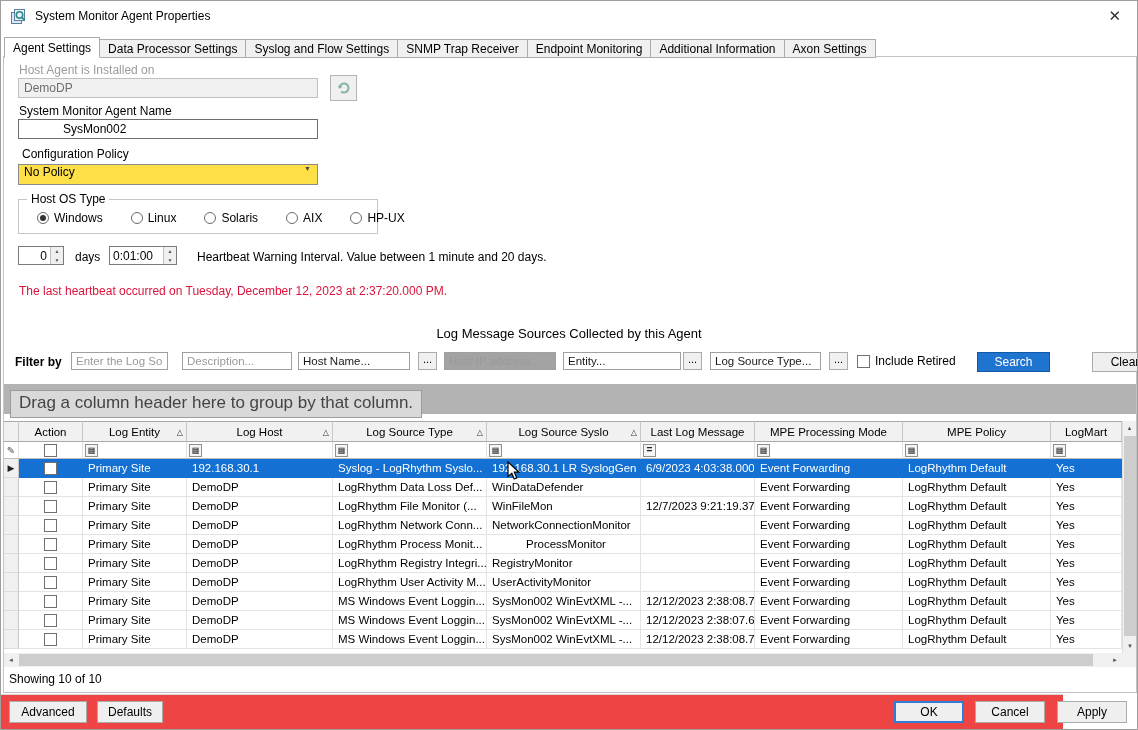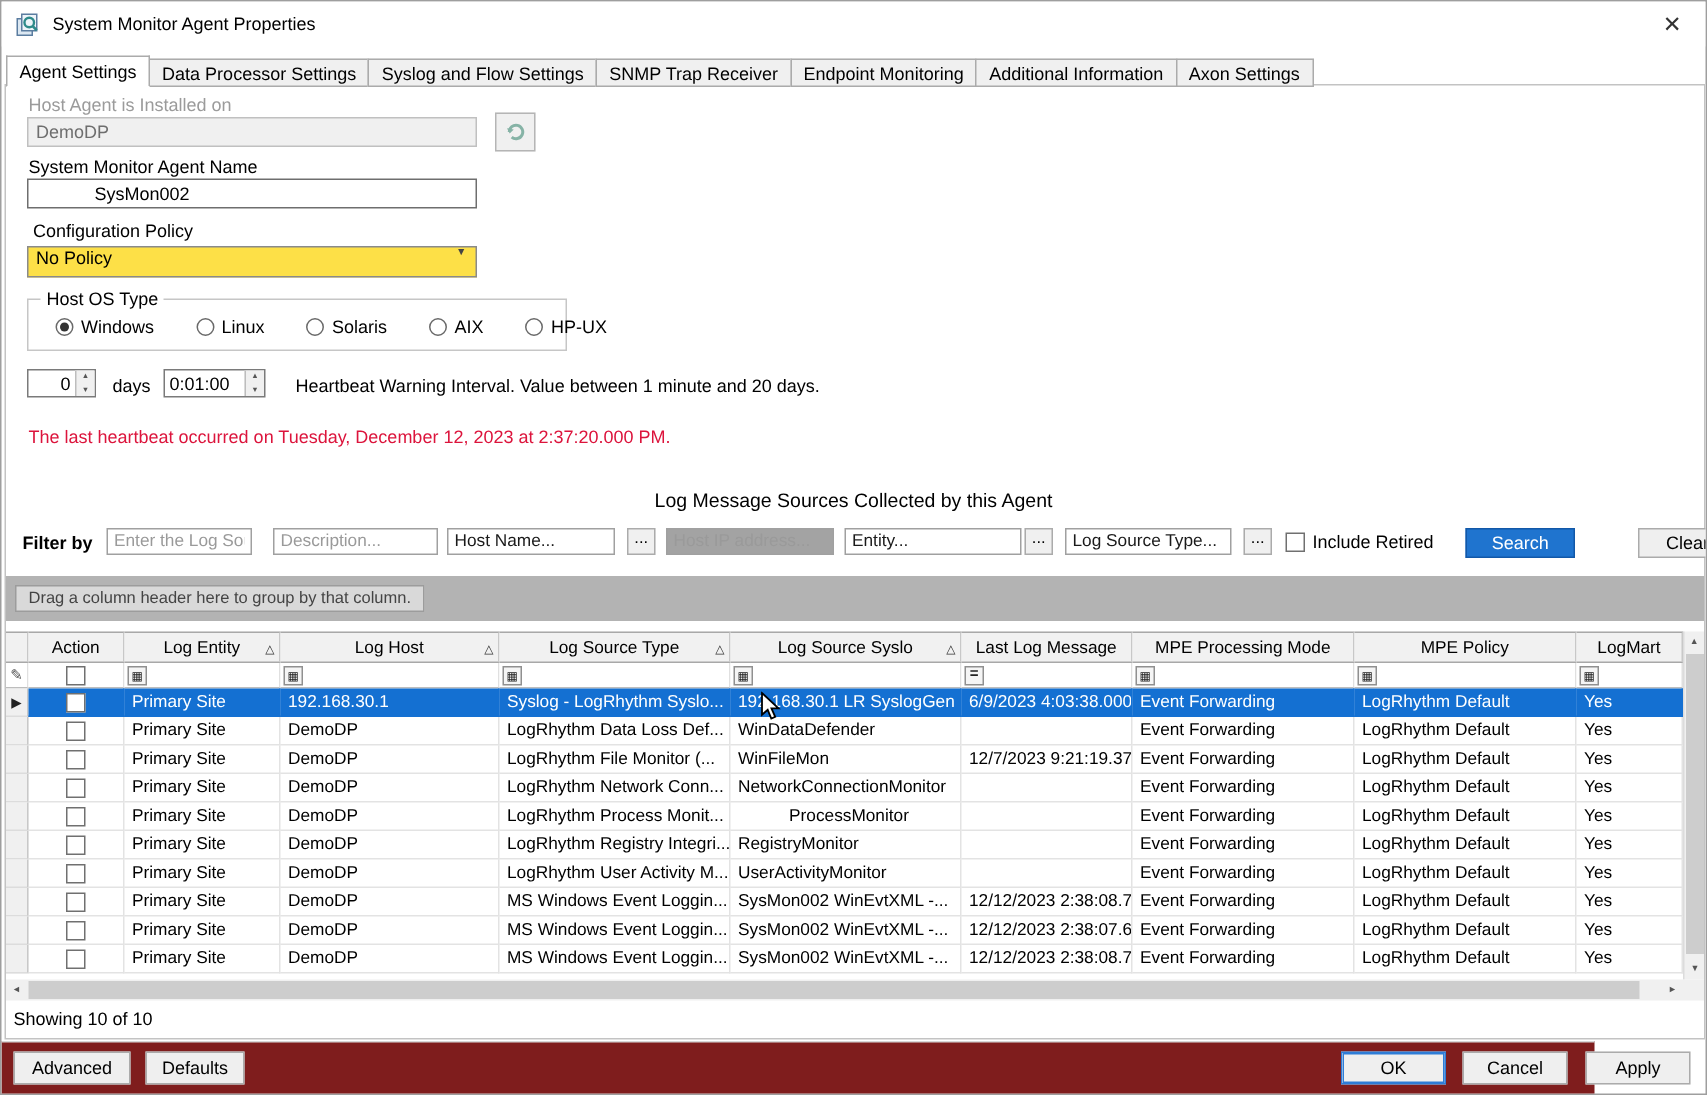"Drag a column header here" .grouphint { font-size: 11px -> 17px; height: 18px -> 28px }
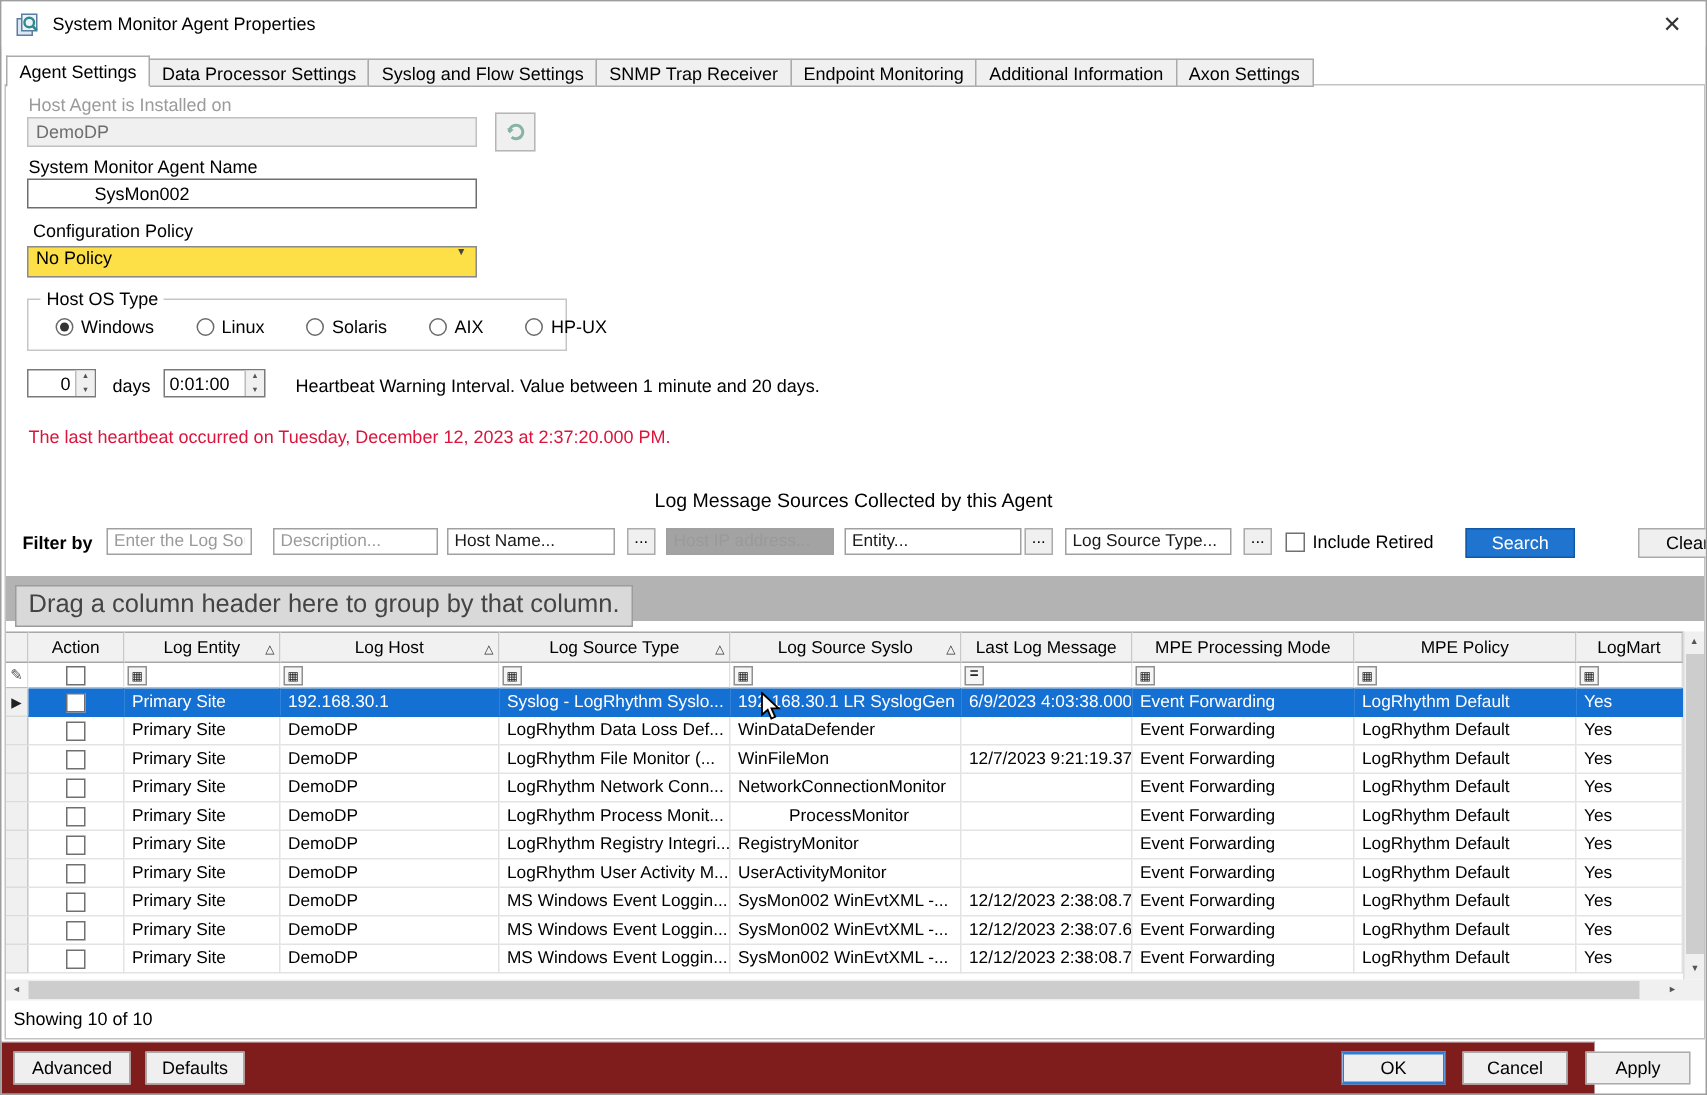"Advanced" .bottombar { background: #7f1d1d -> #ef4444 }
